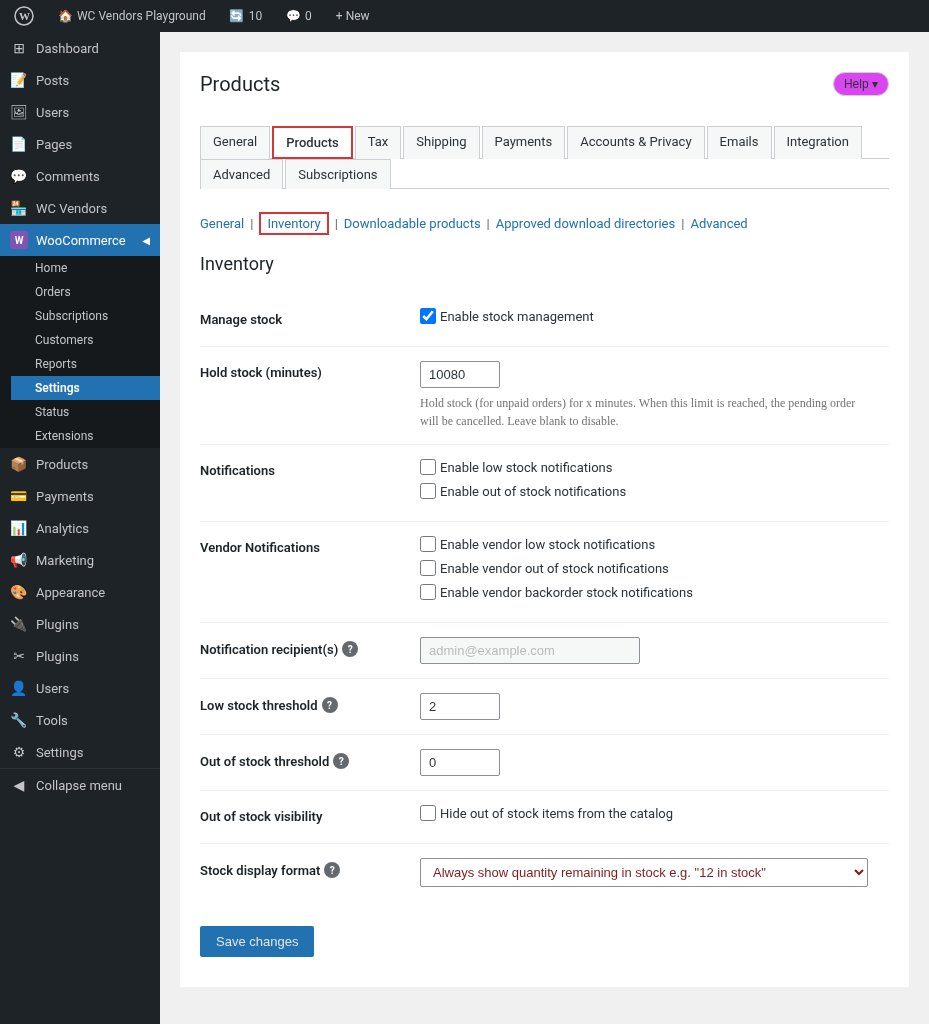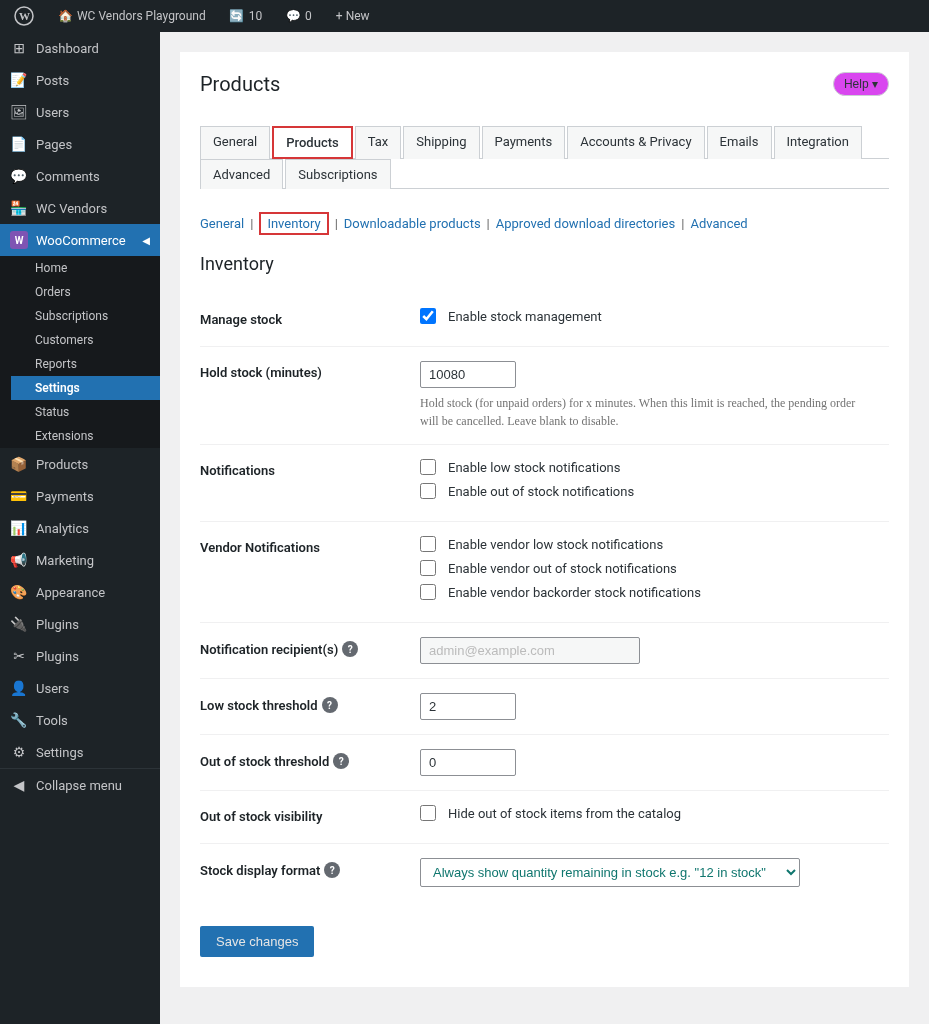"Enable stock management" .checkbox-row { gap: 12px -> 4px }
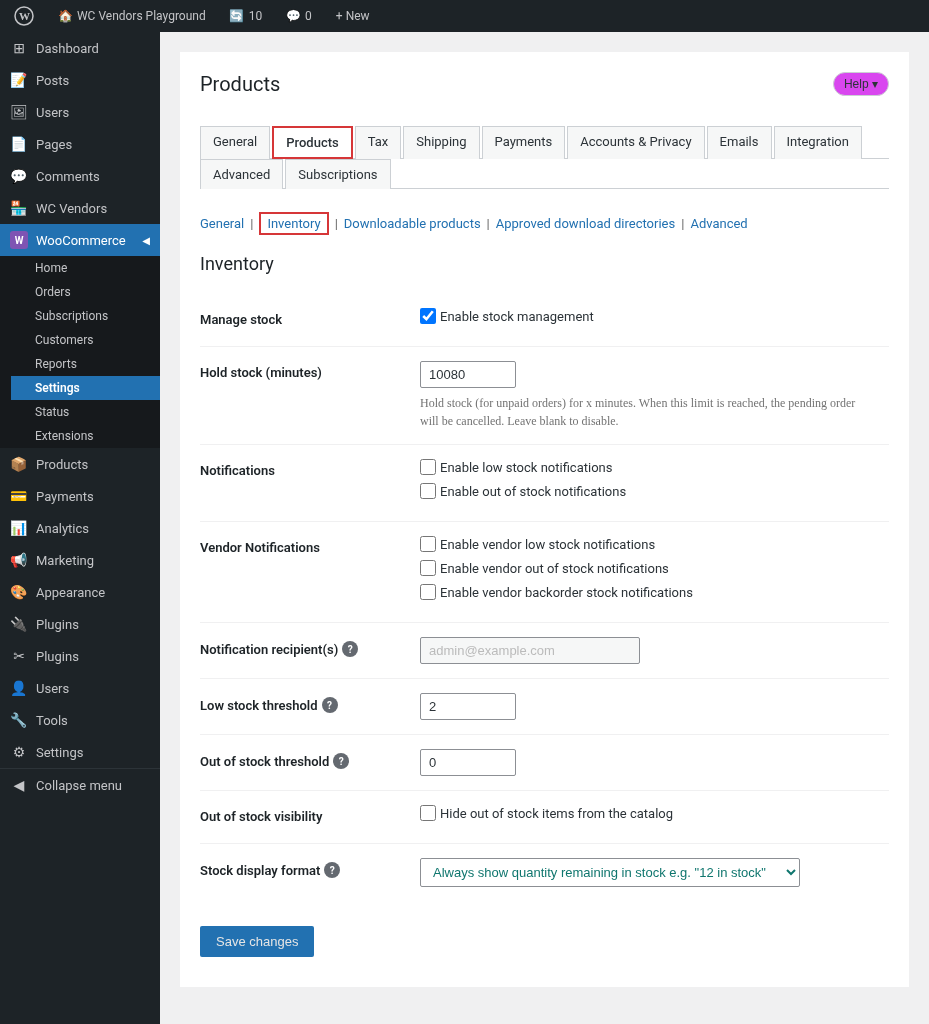"10080" .text-input { width: 96px -> 80px }
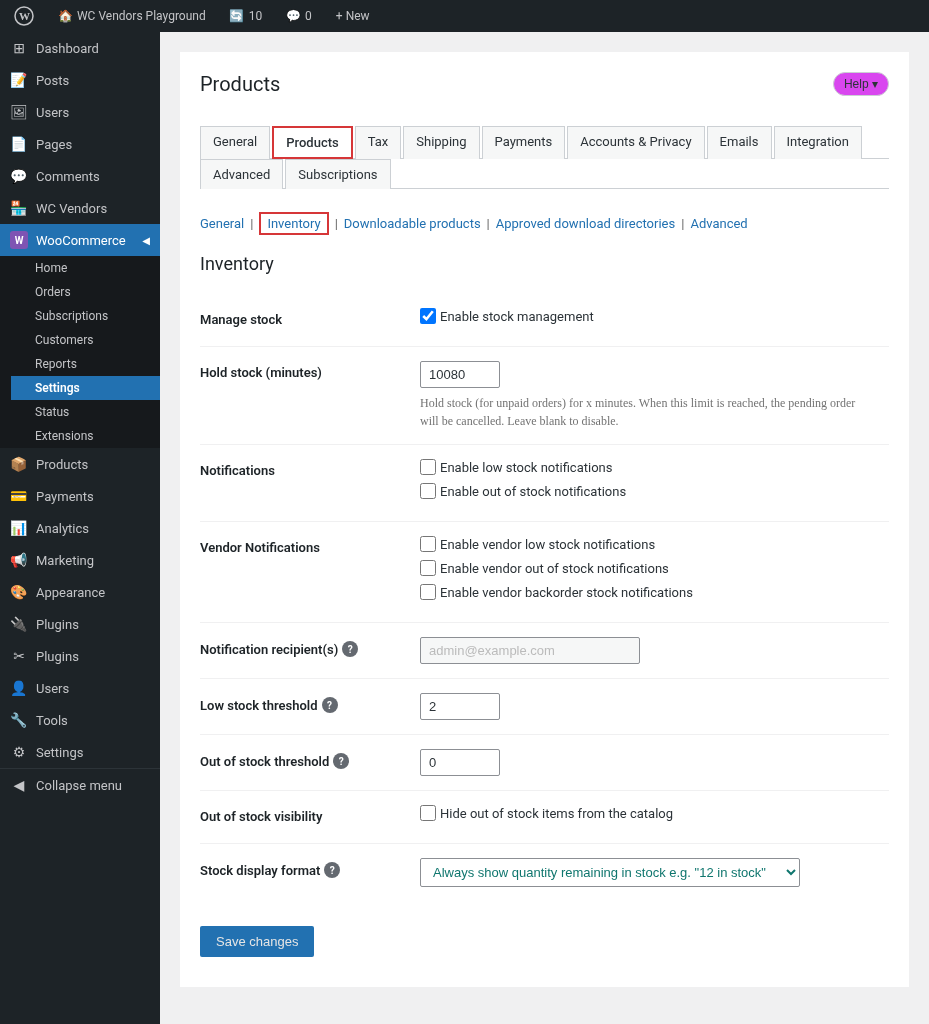"Always show quantity remaining in" .select-input { color: #0f766e -> #7f1d1d; width: 380px -> 448px }
